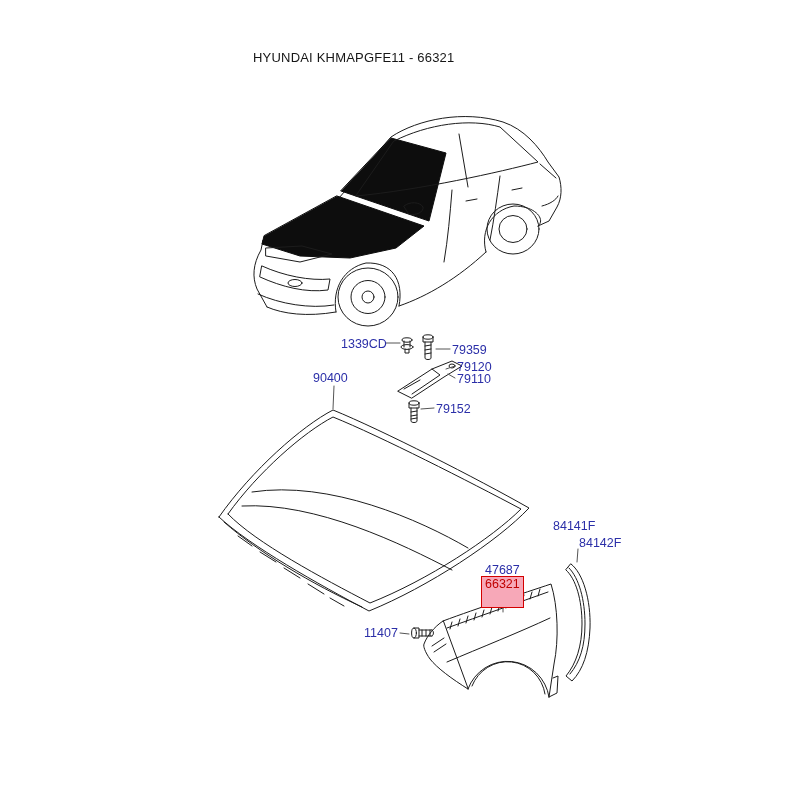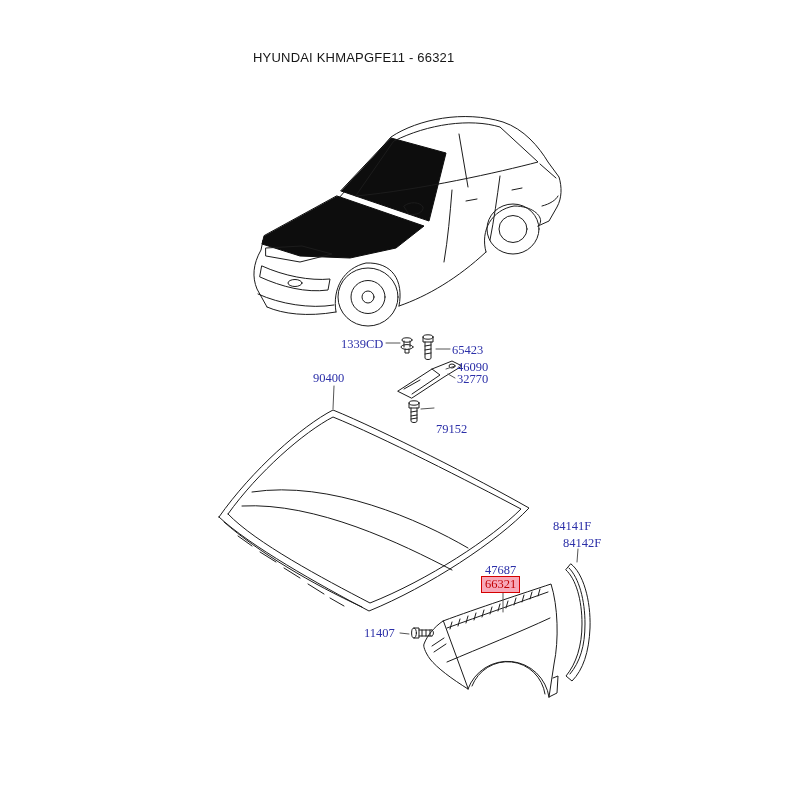"1339CD" .plabel { font-family: Liberation Serif, serif -> none }
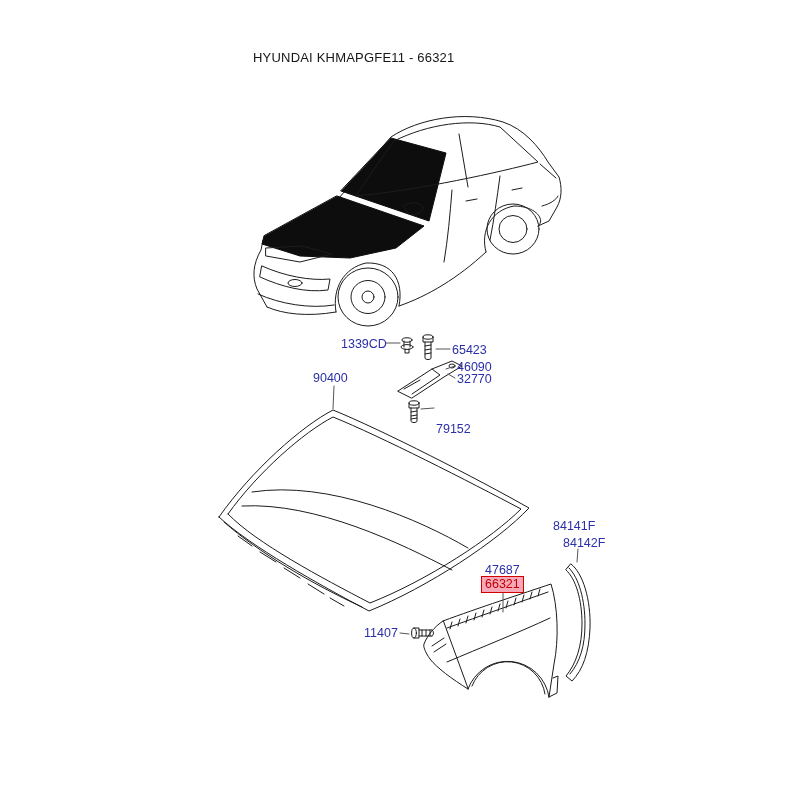"65423" div.plabel { text: 65423 -> 79359 }
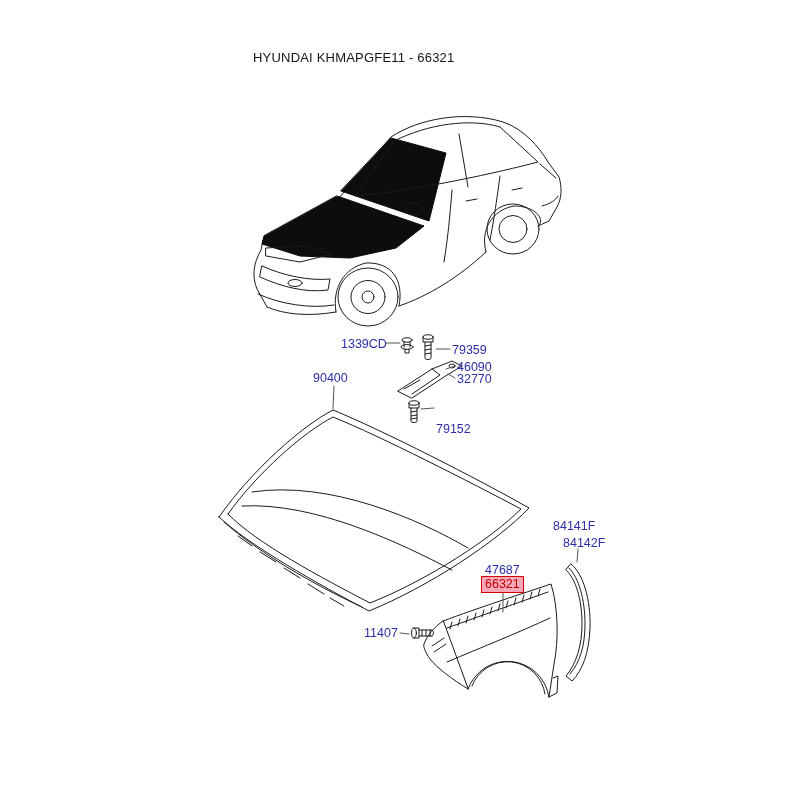"46090" div.plabel { text: 46090 -> 79120 }
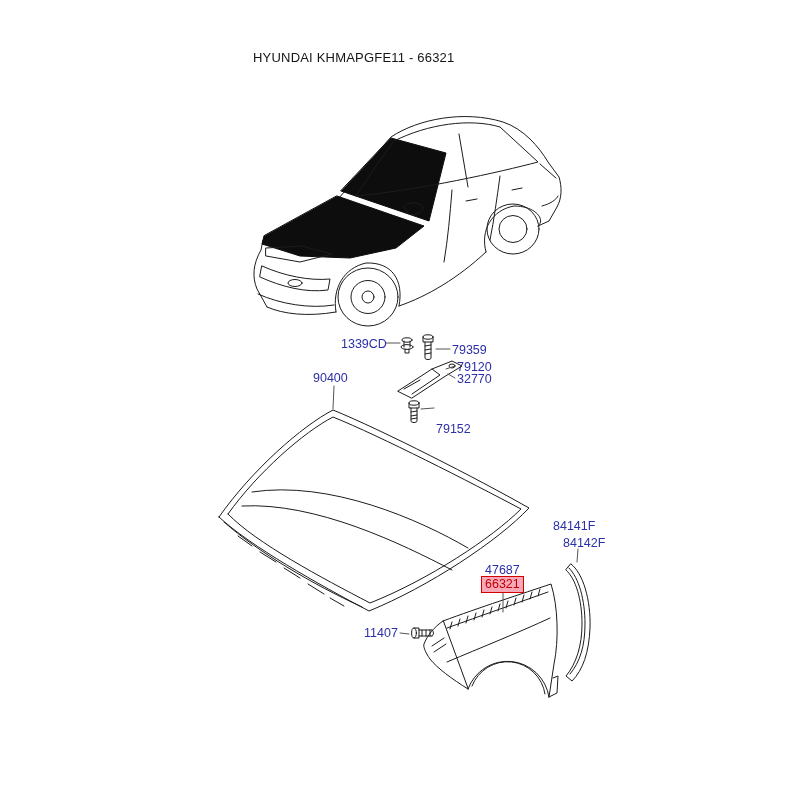"32770" div.plabel { text: 32770 -> 79110 }
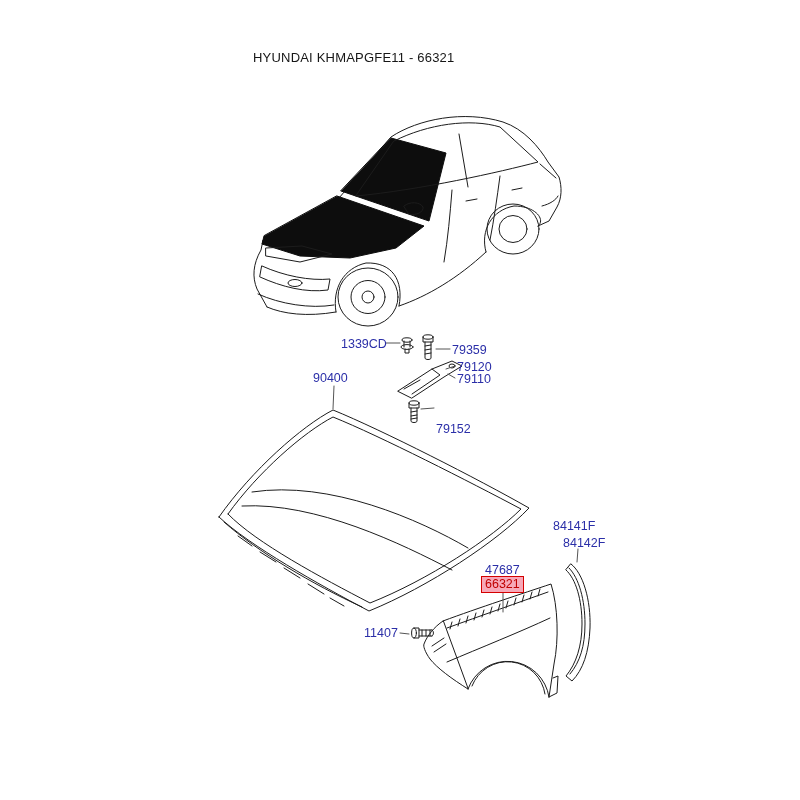"79152" div.plabel { top: 422px -> 402px }
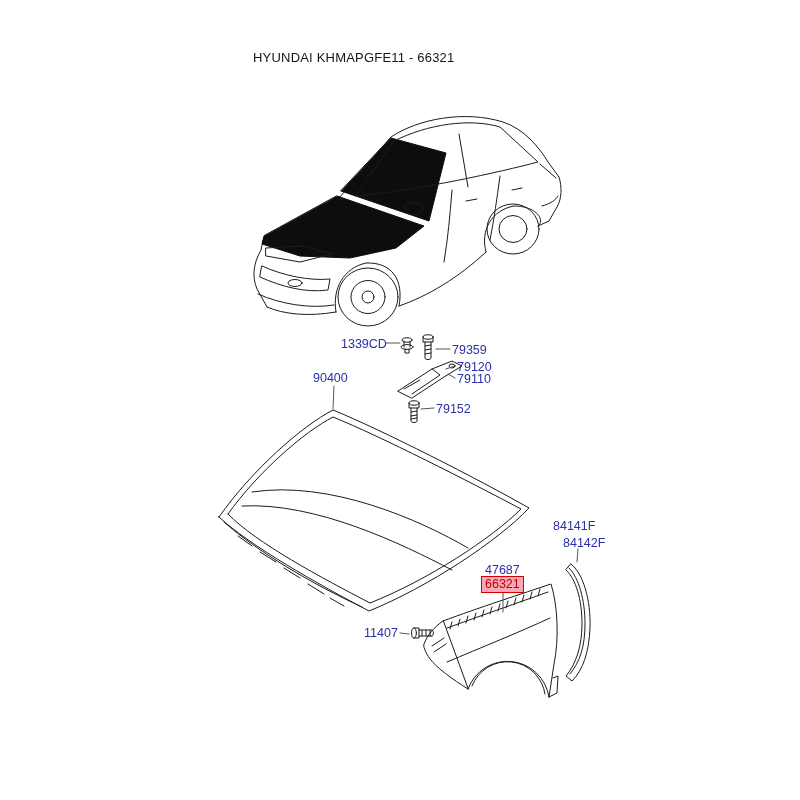"84142F" div.plabel { left: 563px -> 579px }
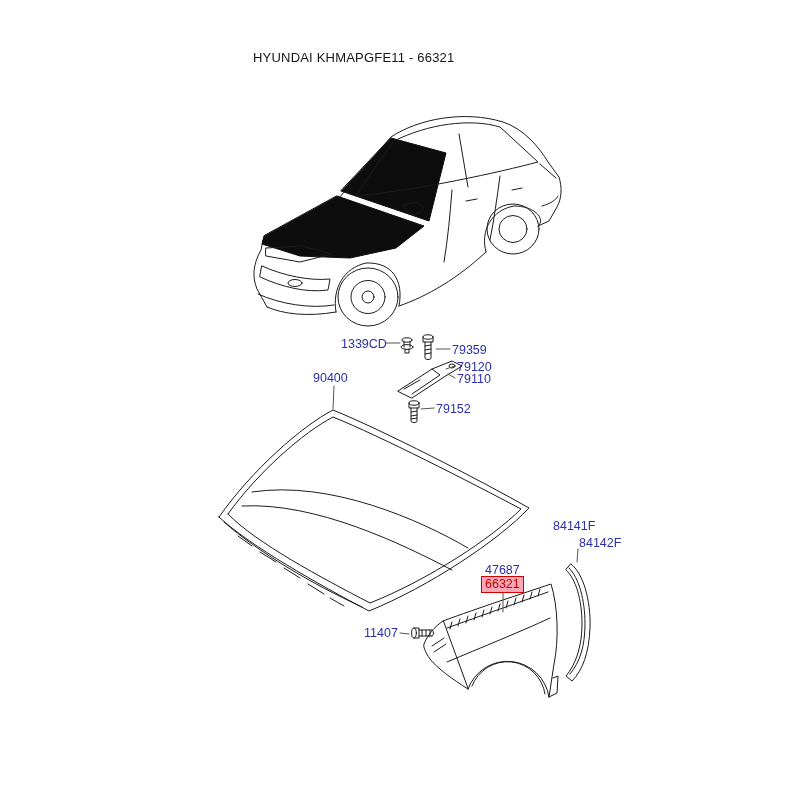"66321" .plabel.highlight { padding: 0 3px 1px 3px -> 0 3px 16px 3px }
